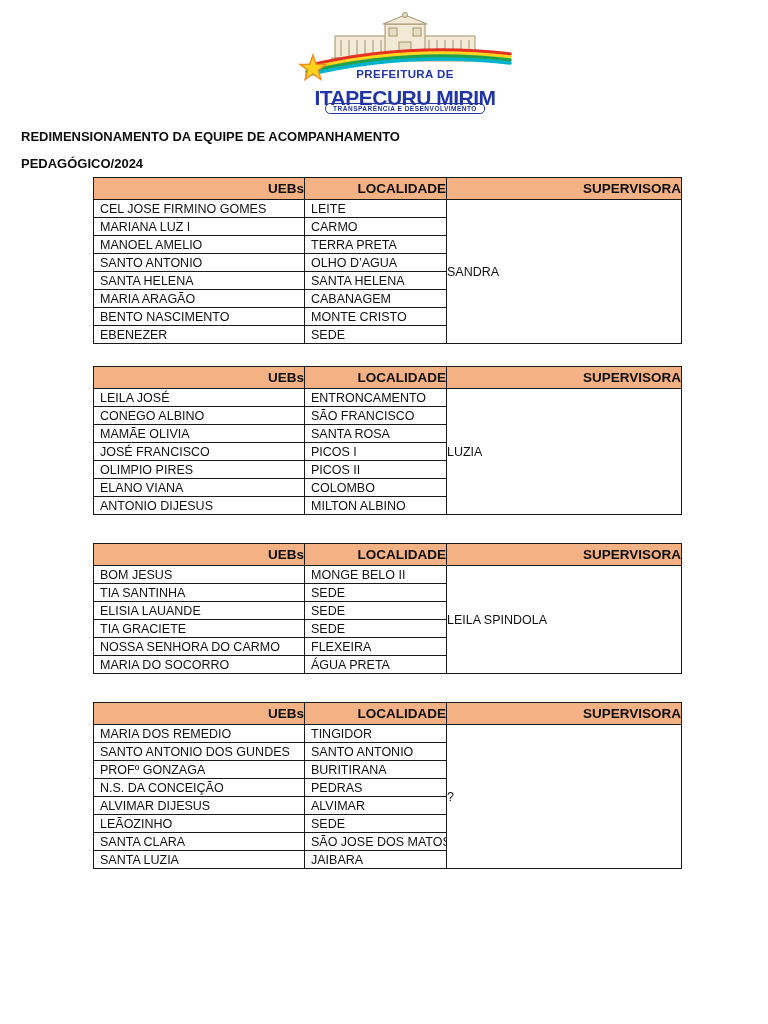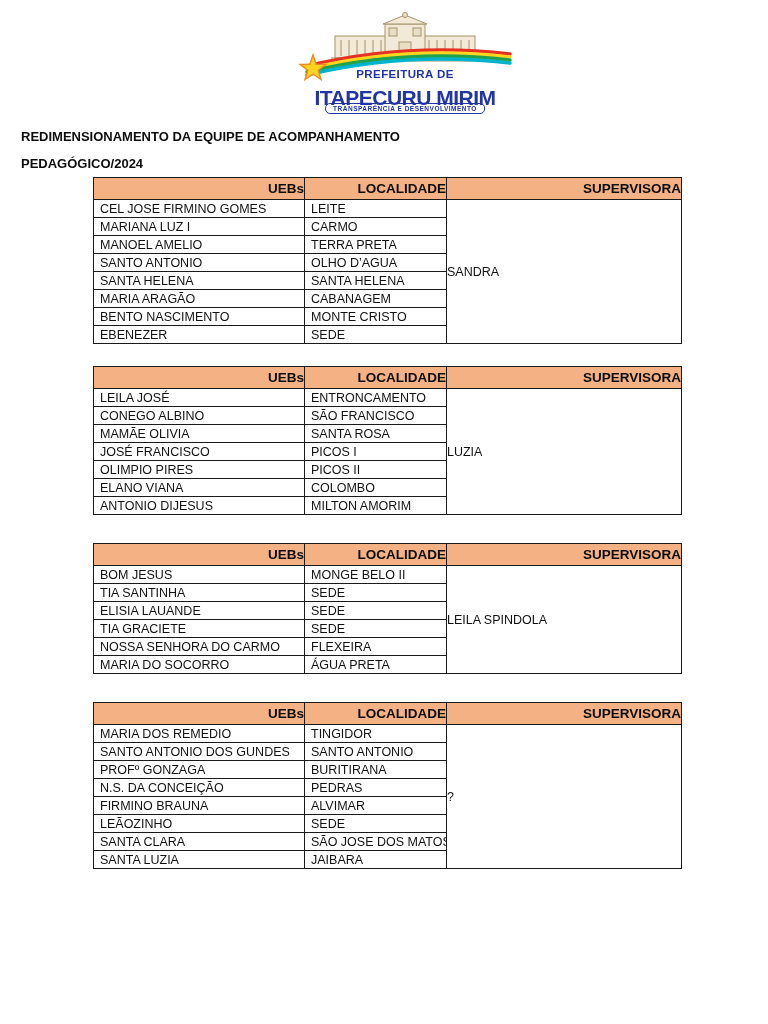"MILTON AMORIM" td { text: AMORIM -> ALBINO }
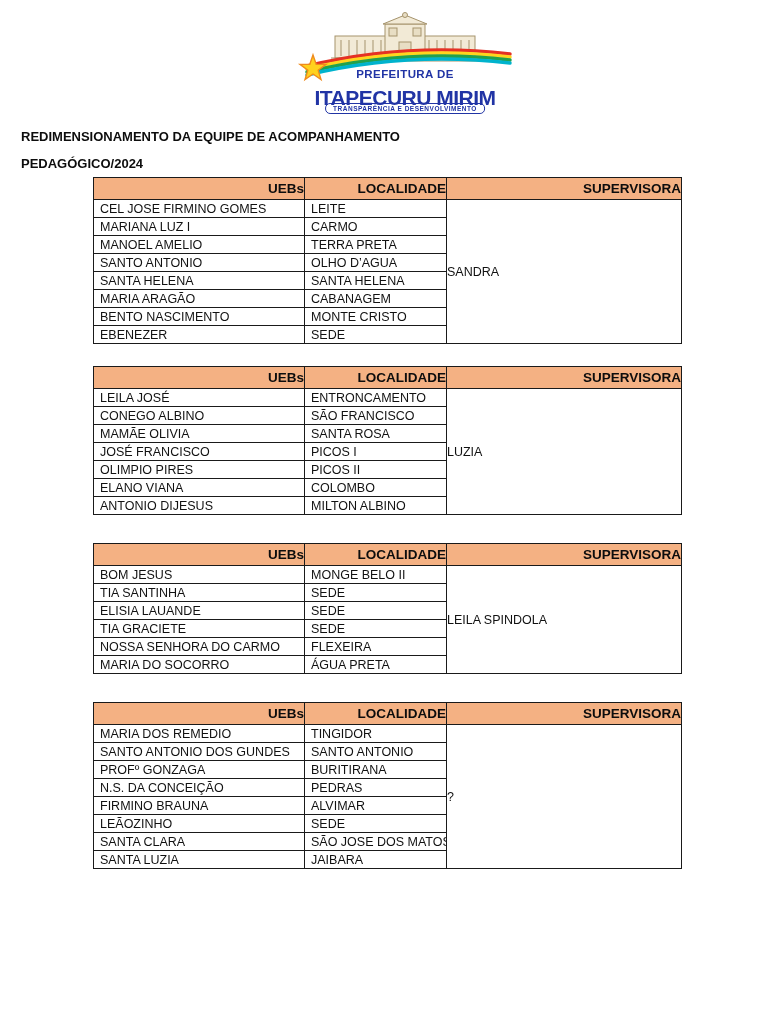"FIRMINO BRAUNA" td { text: FIRMINO BRAUNA -> ALVIMAR DIJESUS }
